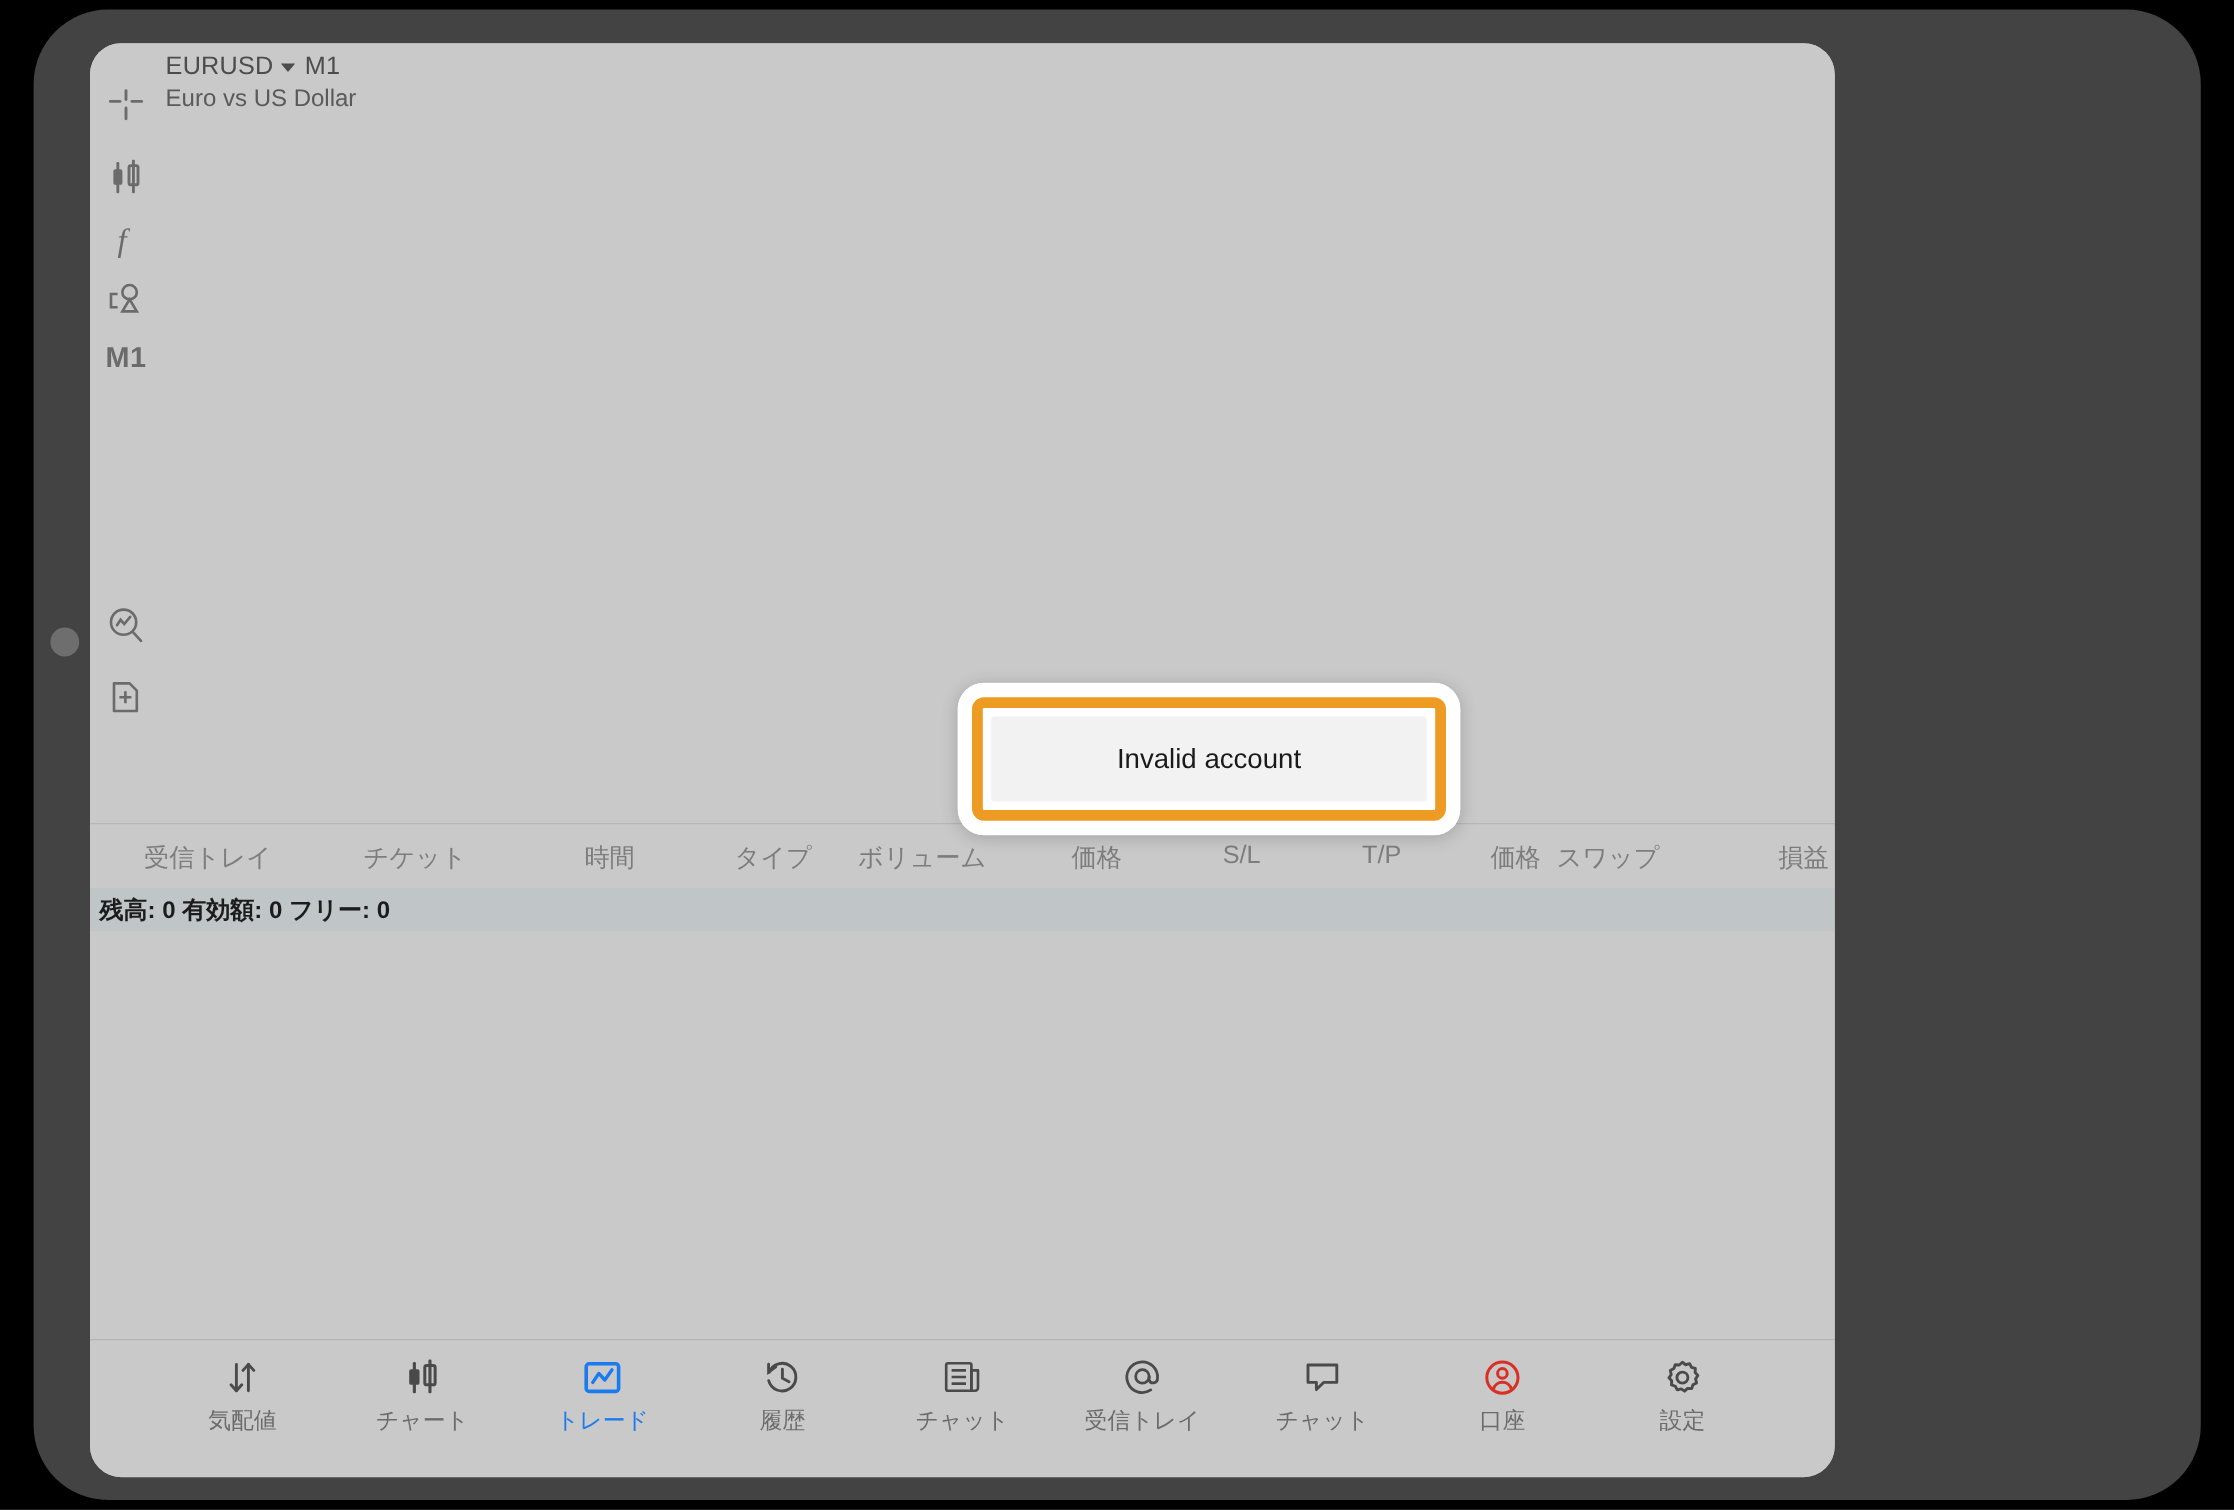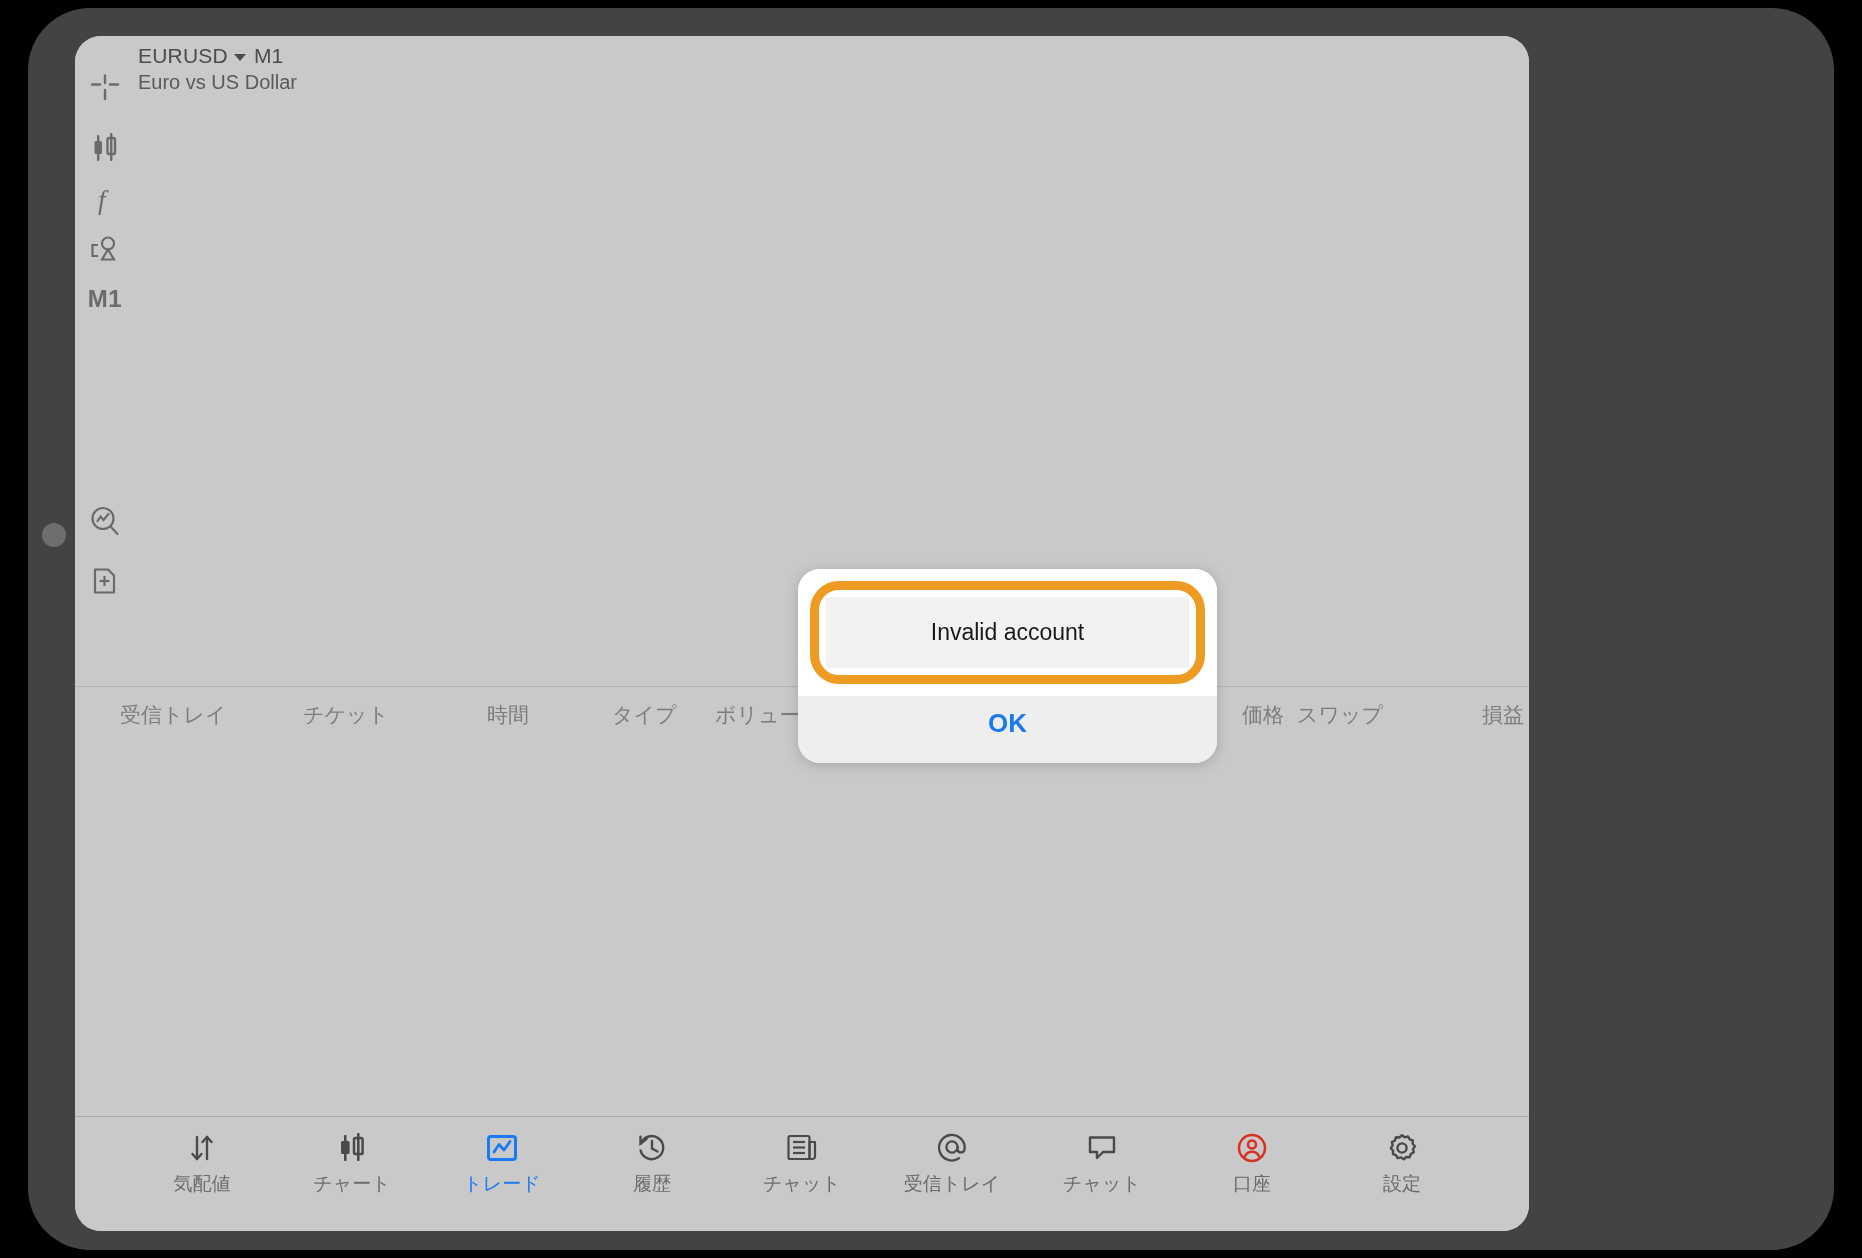"Invalid account" #alert-highlight { border-radius: 29px -> 10px }
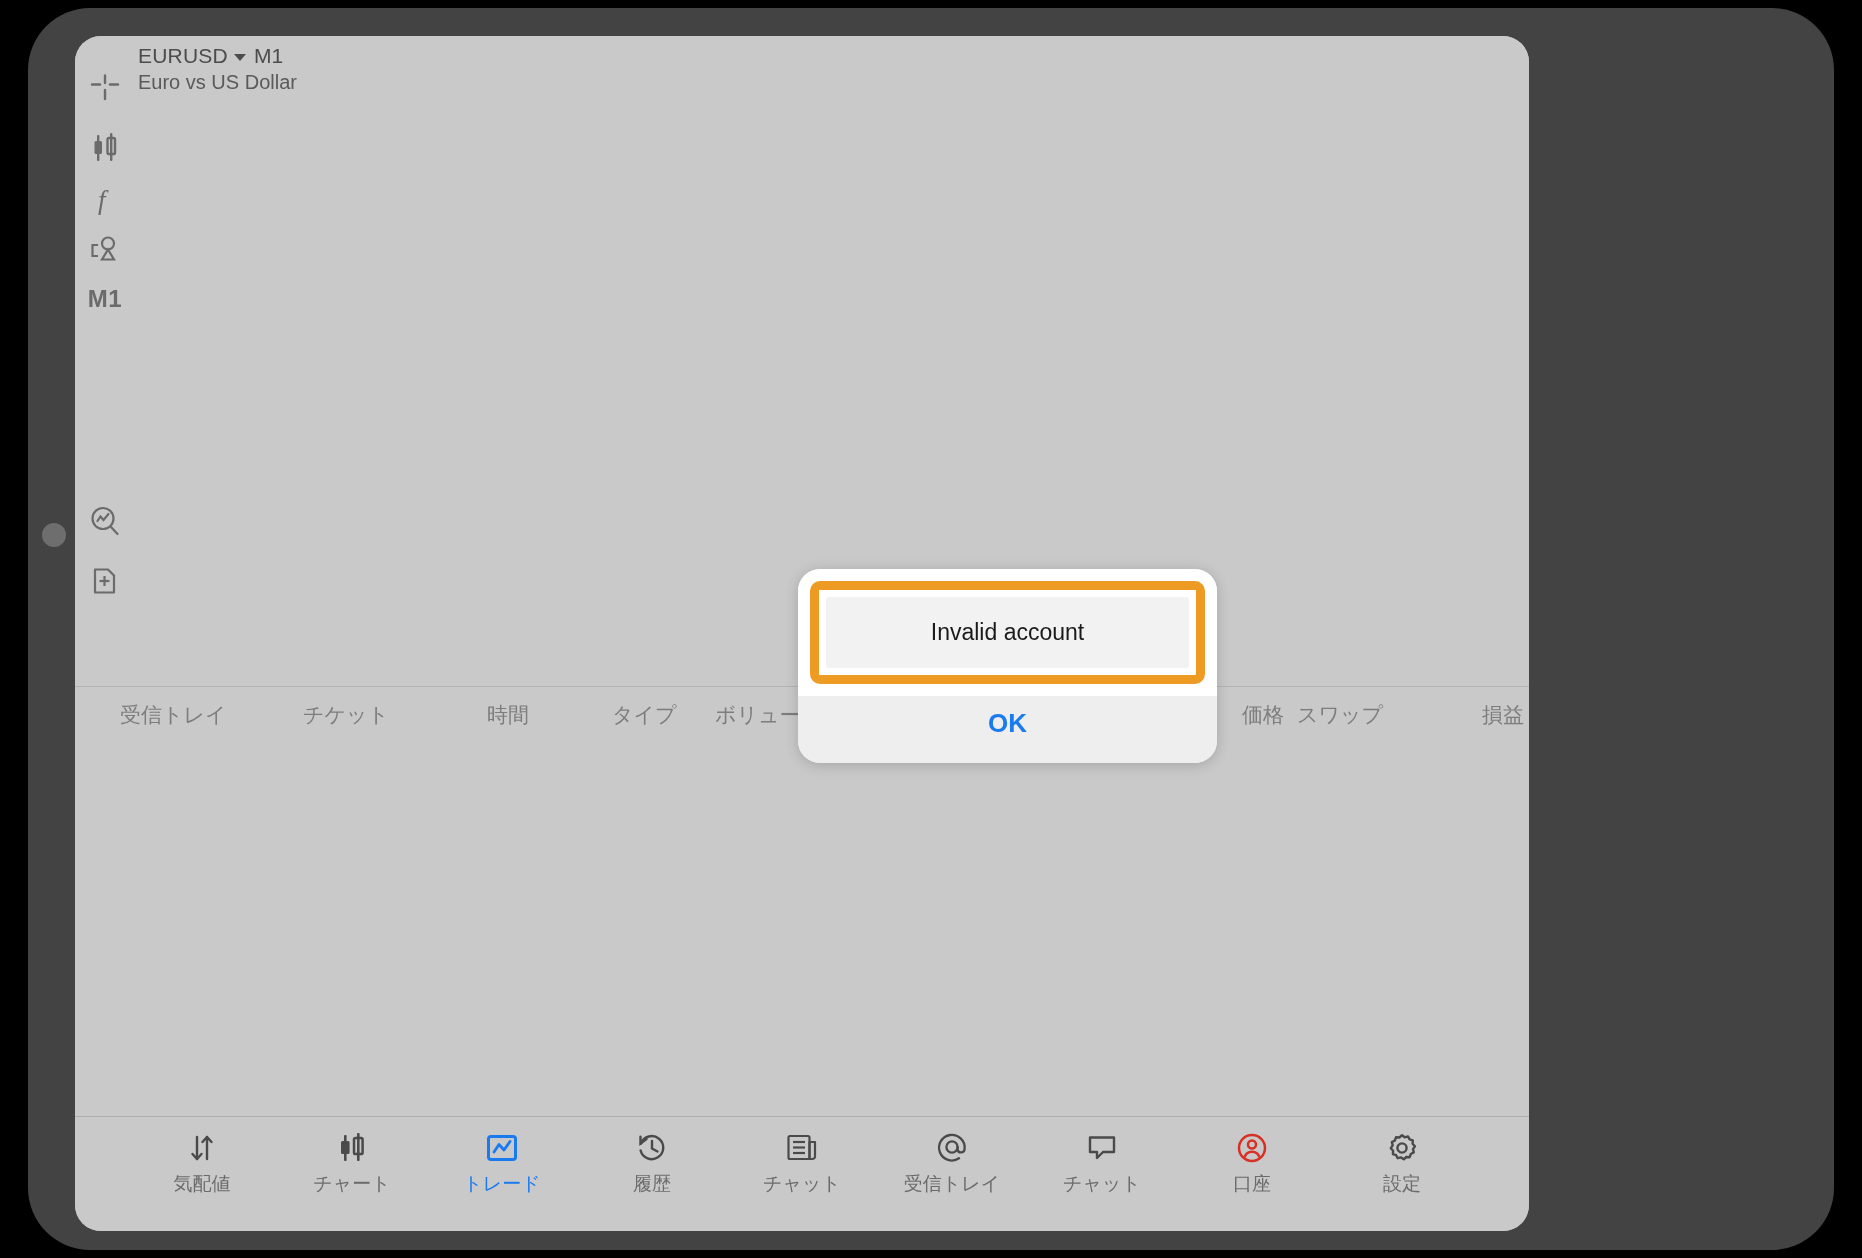"OK" div { html: <div>OK</div> -> none }
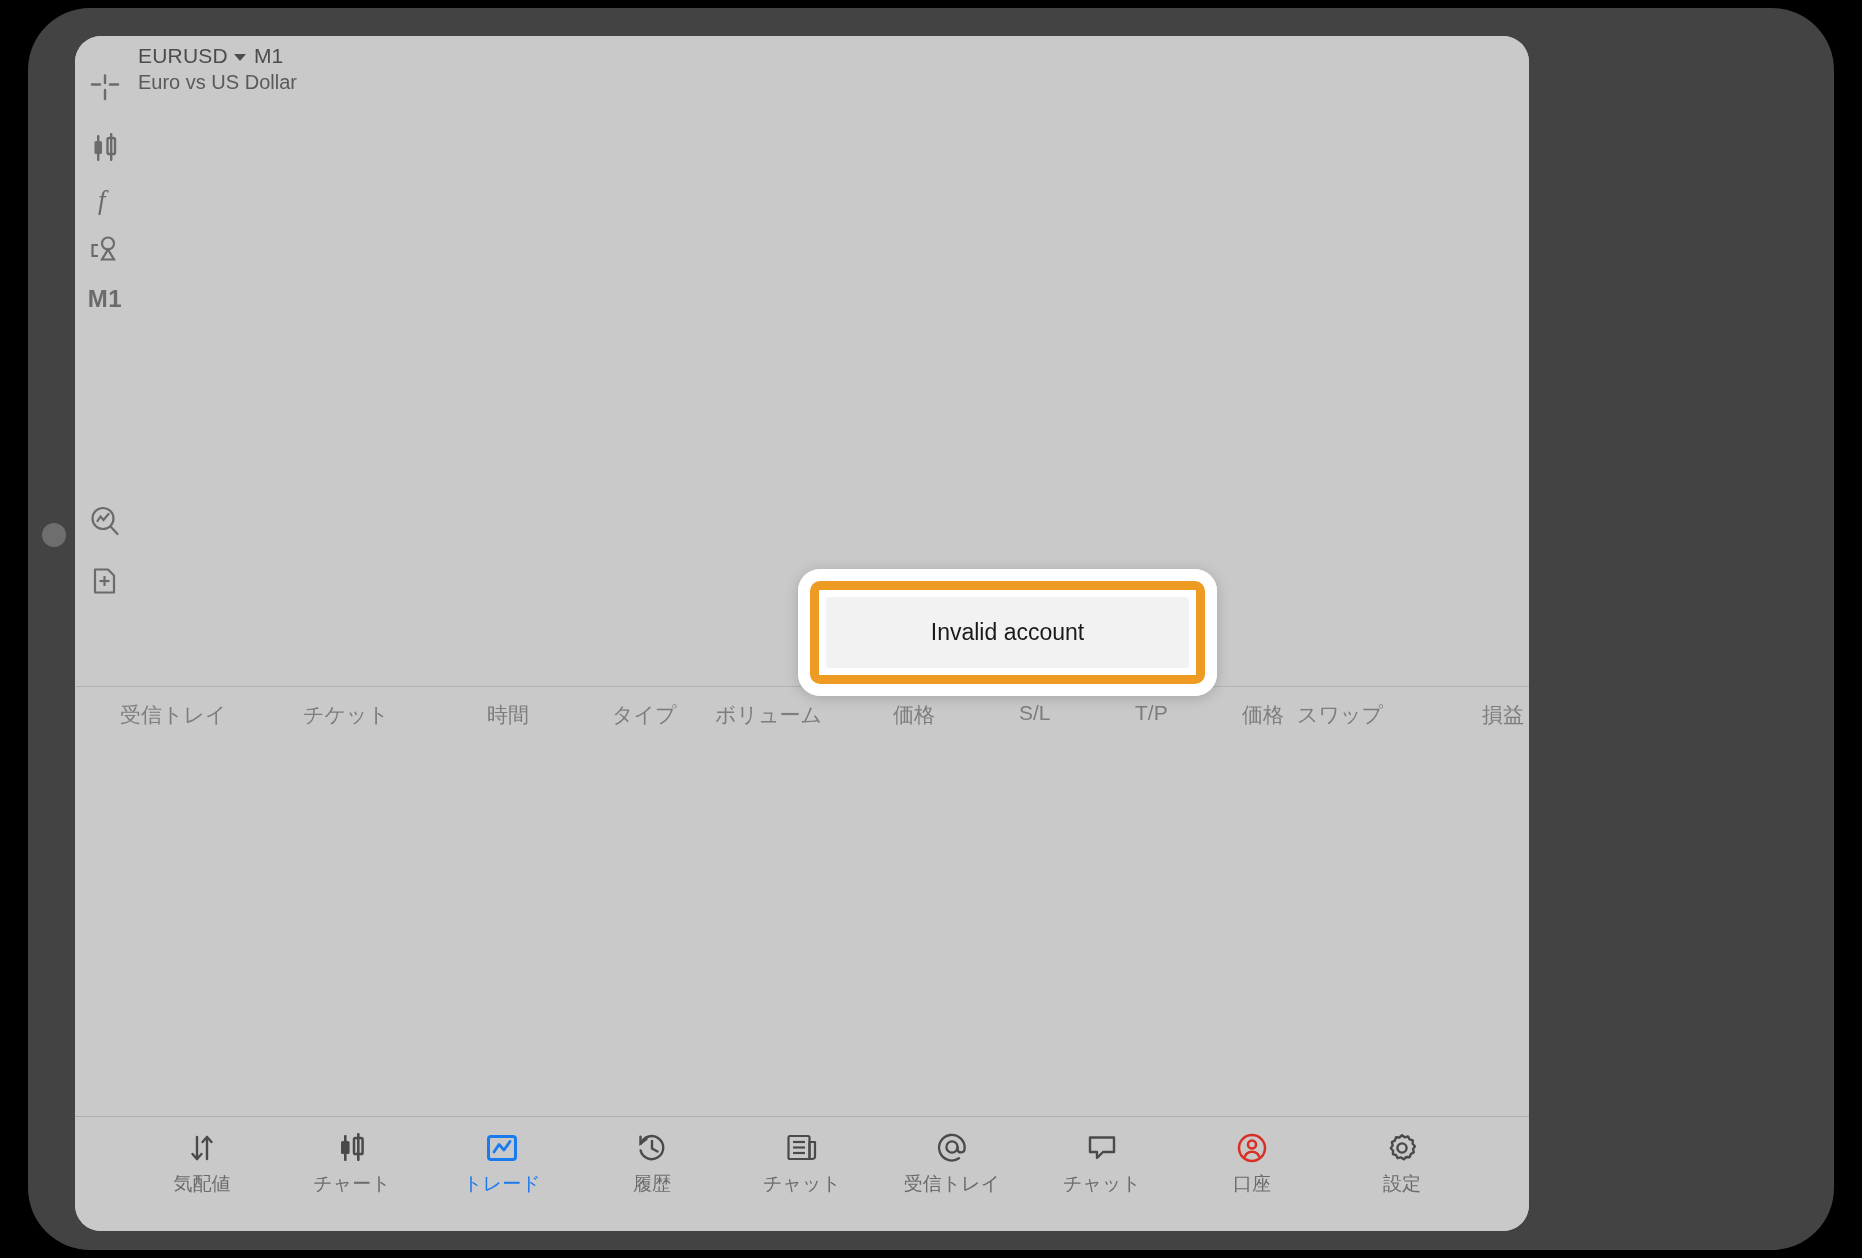"残高: 0 有効額: 0 フリー:" div { html: none -> <div> <span>残高: 0 有効額: 0 フリー: 0</span> </div> }
